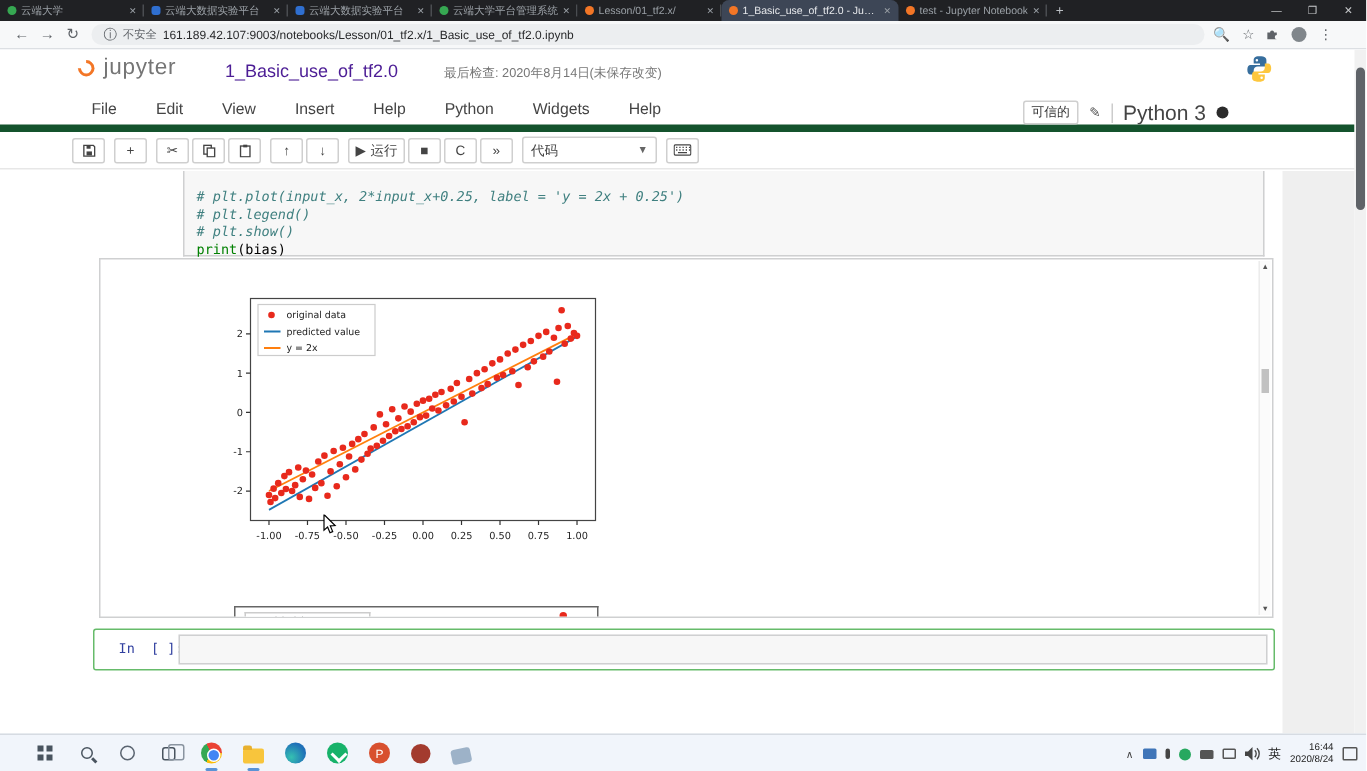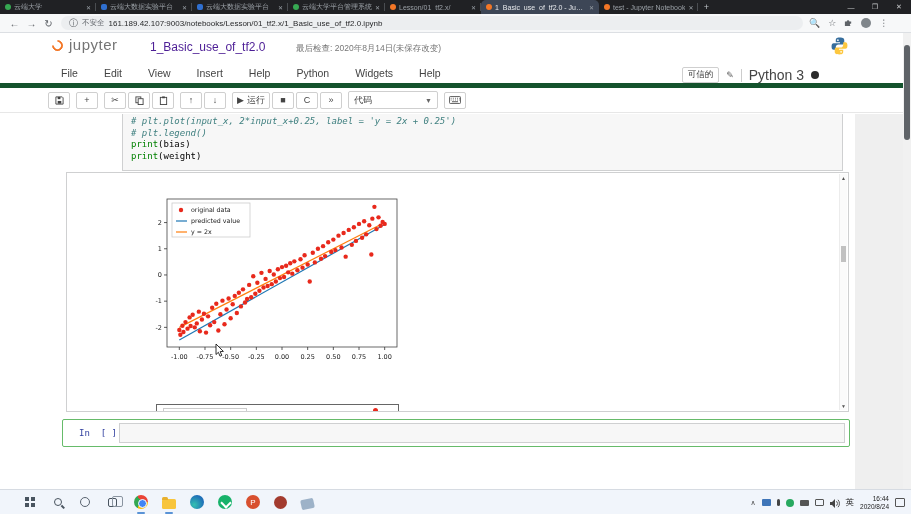"# plt.plot(input_x, 2*input_x+0.25," .code-cell { padding: 2px 8px -> 13px 8px }
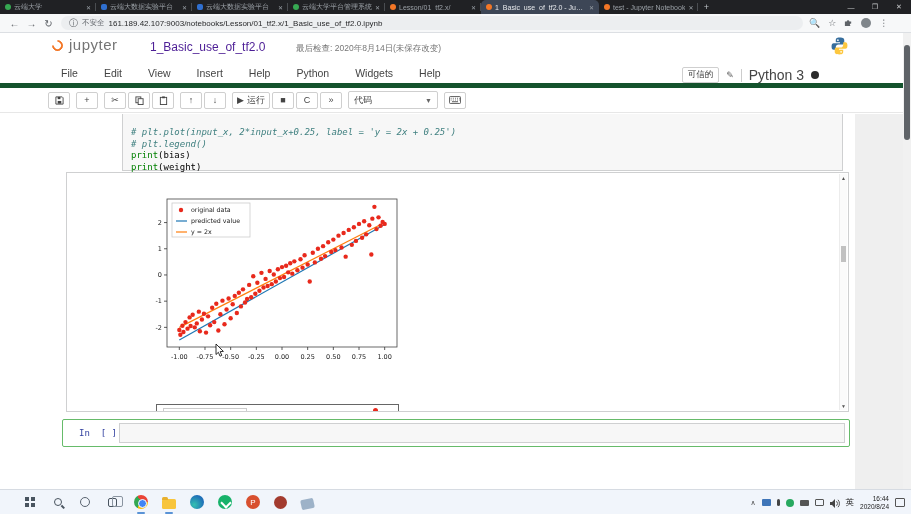"# plt.show()" div.code-line { html: none -> <div><span># plt.show()</span></div> }
